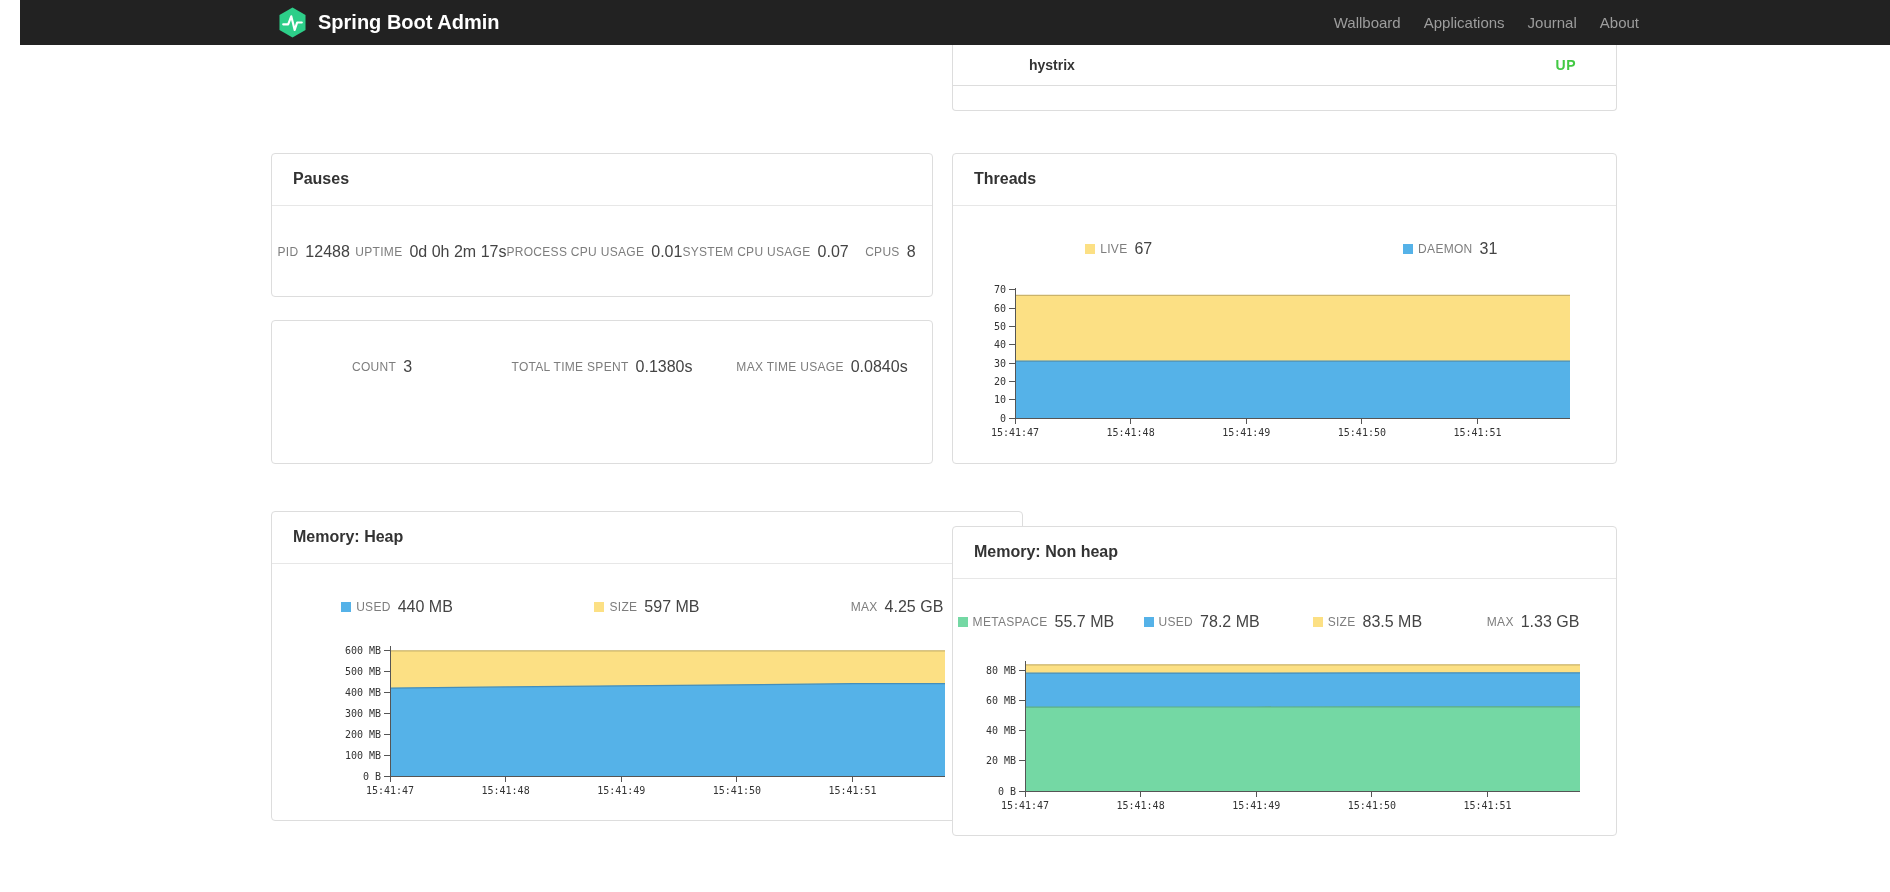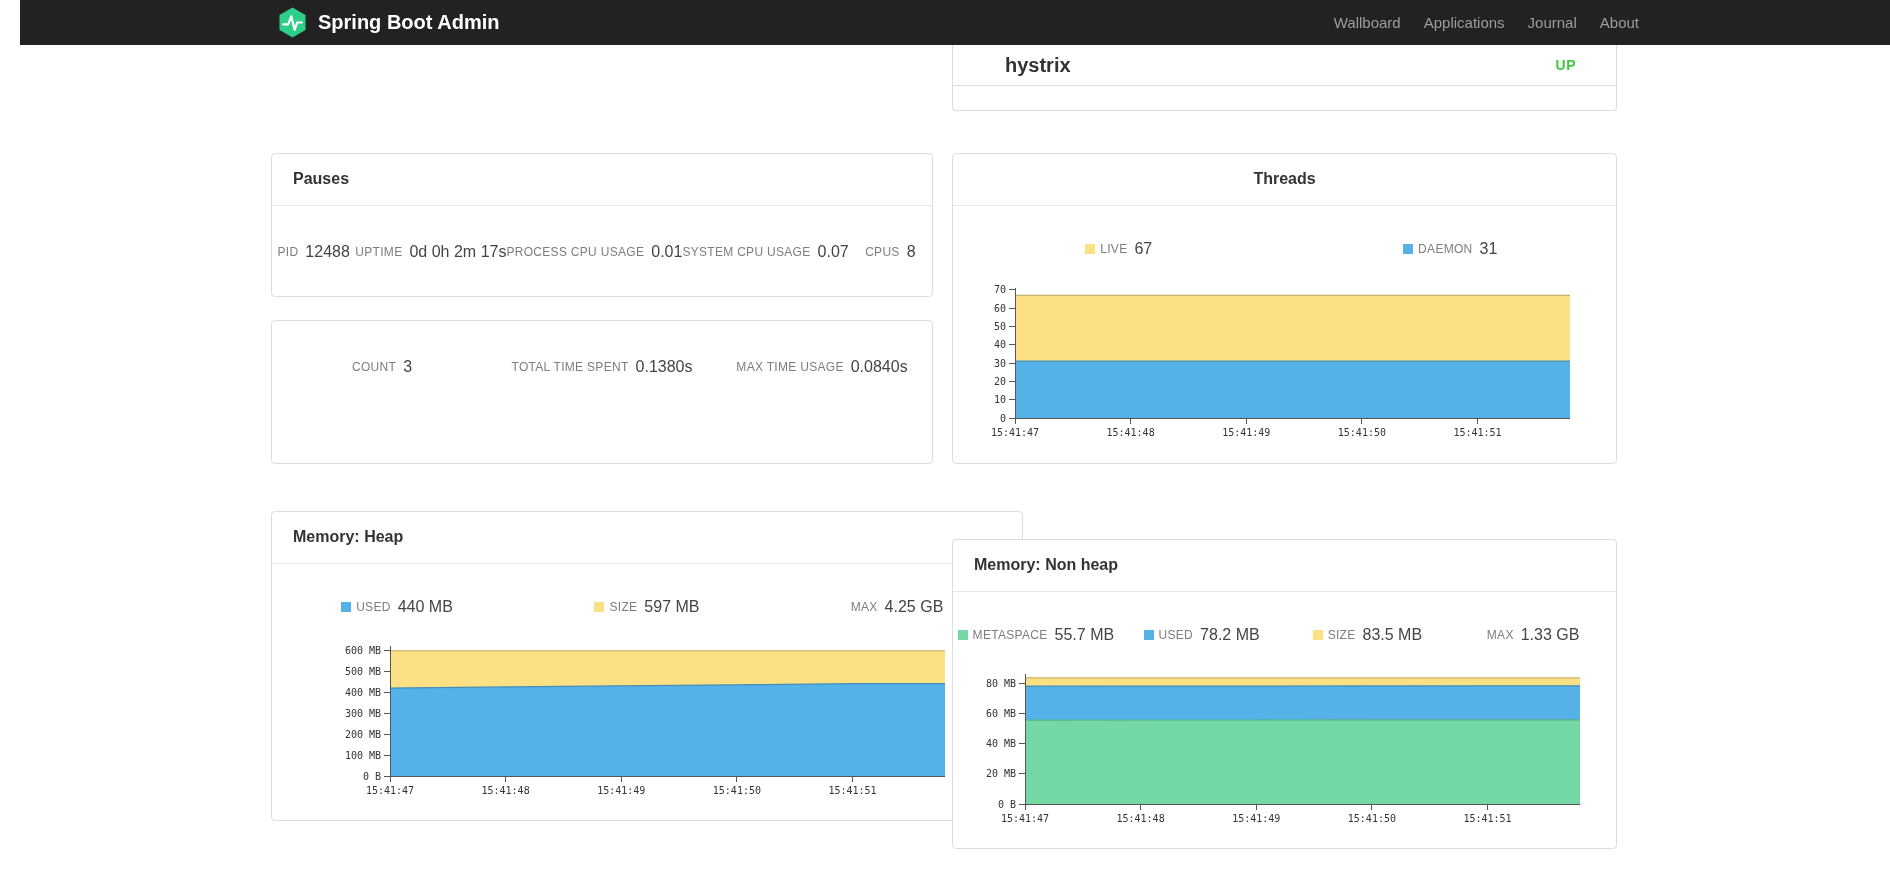"hystrix" .app-name { font-size: 20px -> 14px; margin-left: none -> 24px }
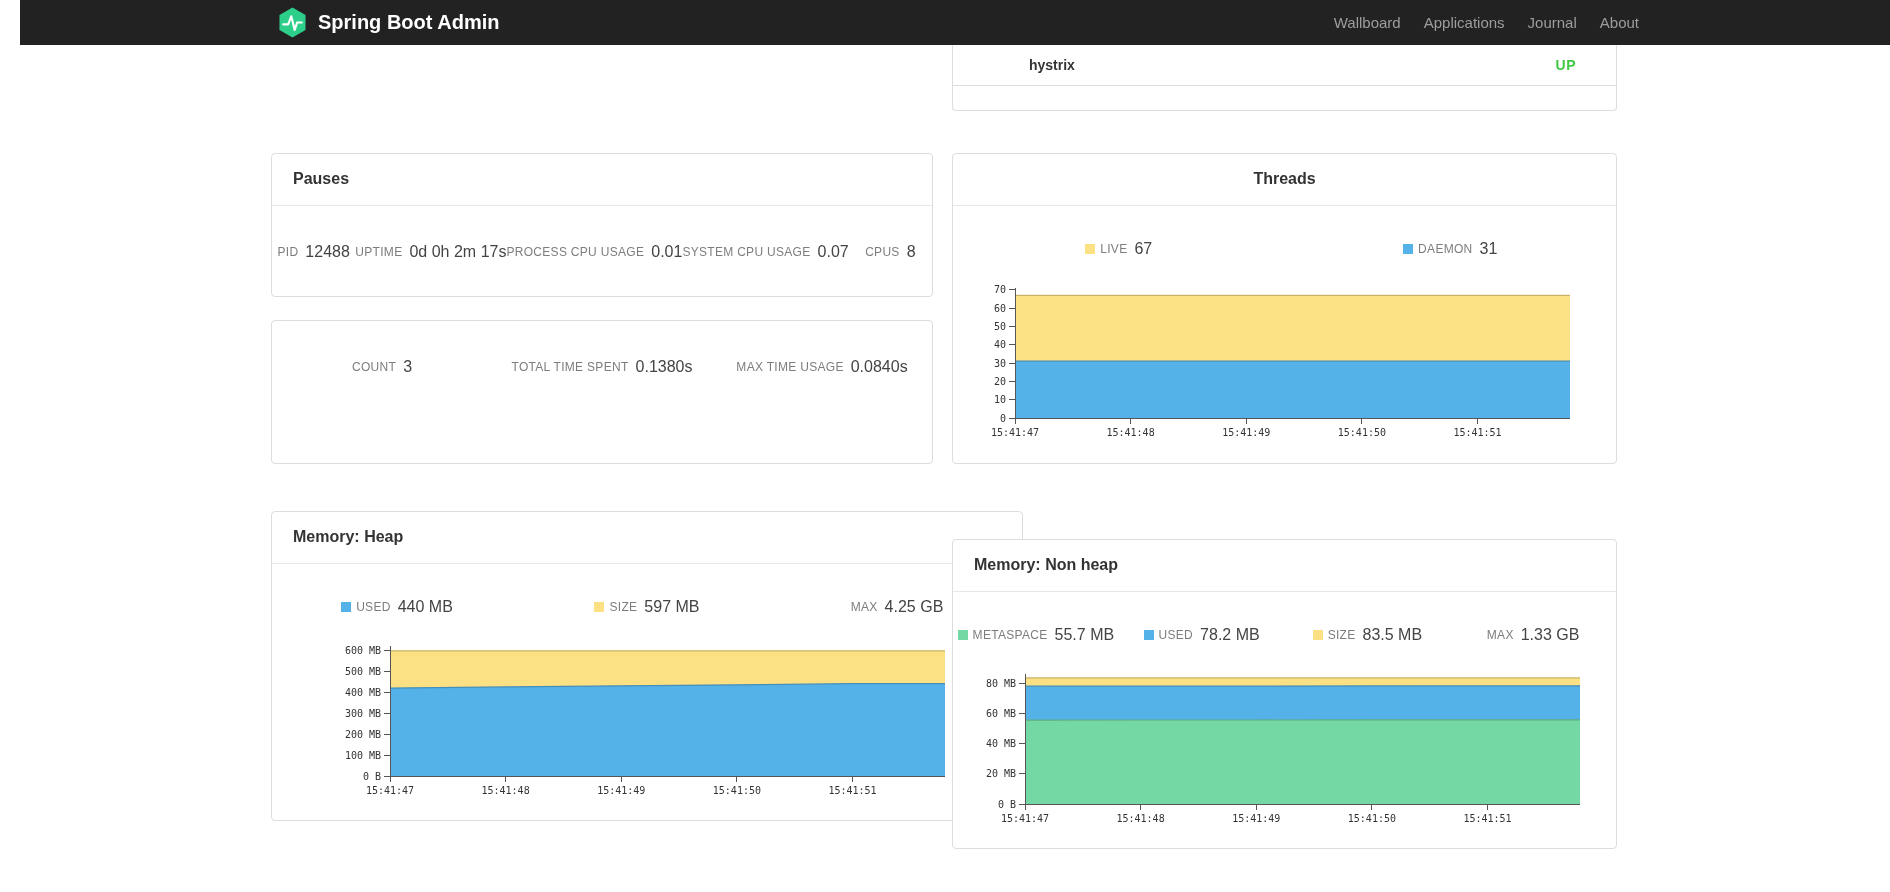"Threads" section.card { text-align: center -> none }
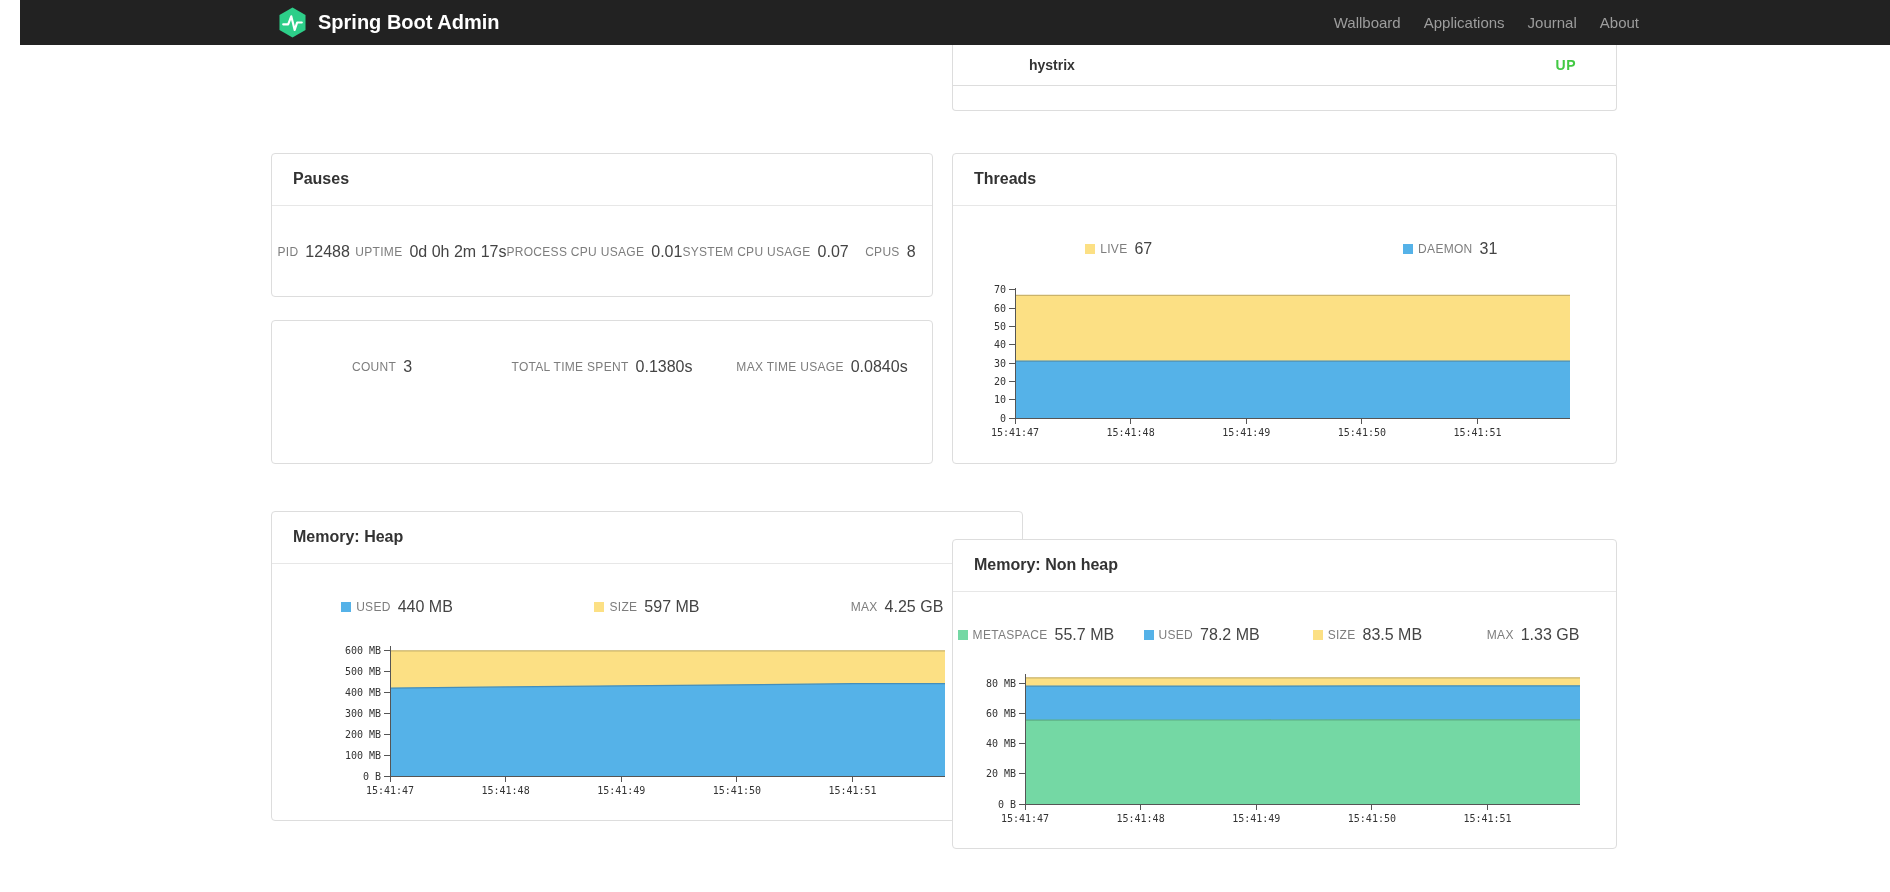"Memory: Non heap" section.card { top: 539px -> 526px }
